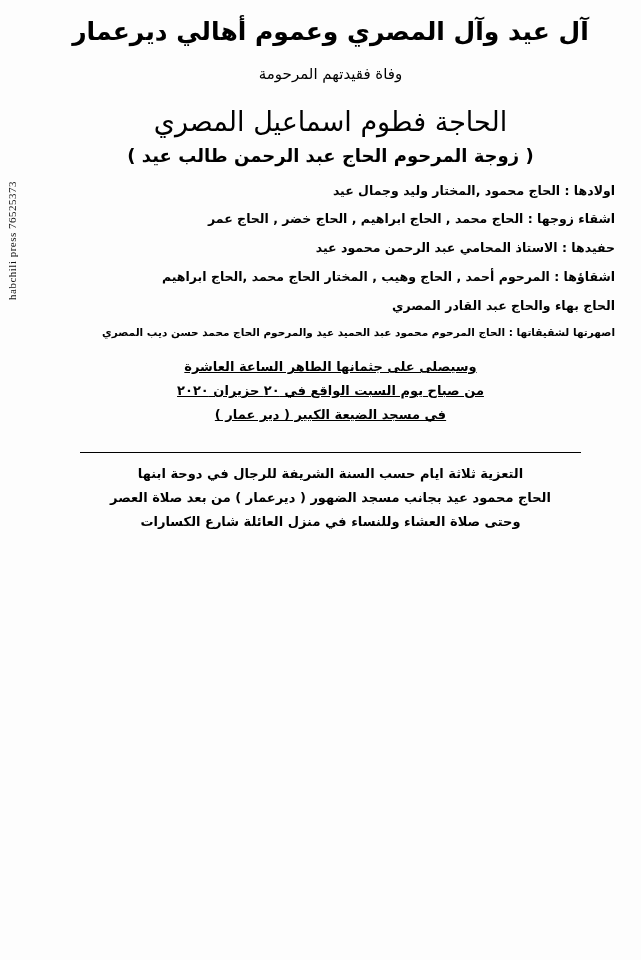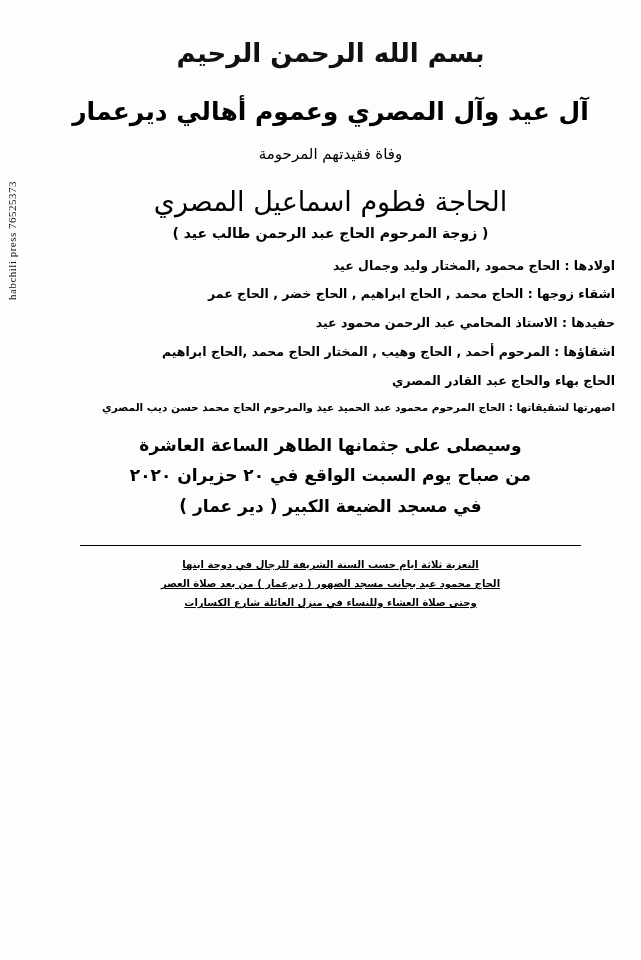"بسم الله الرحمن الرحيم" div.basmala { html: <div> <span>بسم الله الرحمن الرحيم</span> </div> -> none }
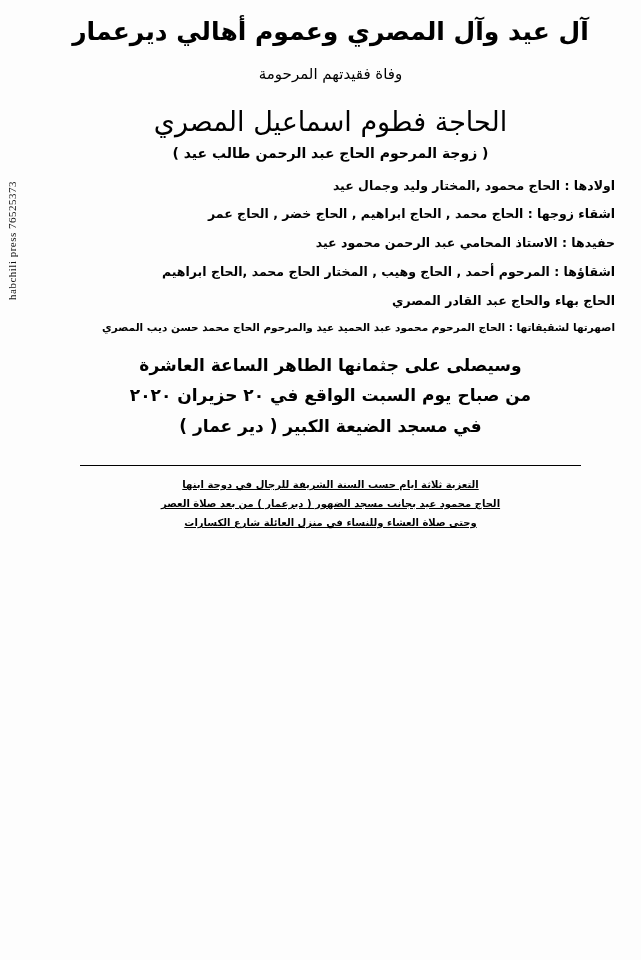"( زوجة المرحوم الحاج عبد" .deceased-sub { font-size: 14px -> 18px }
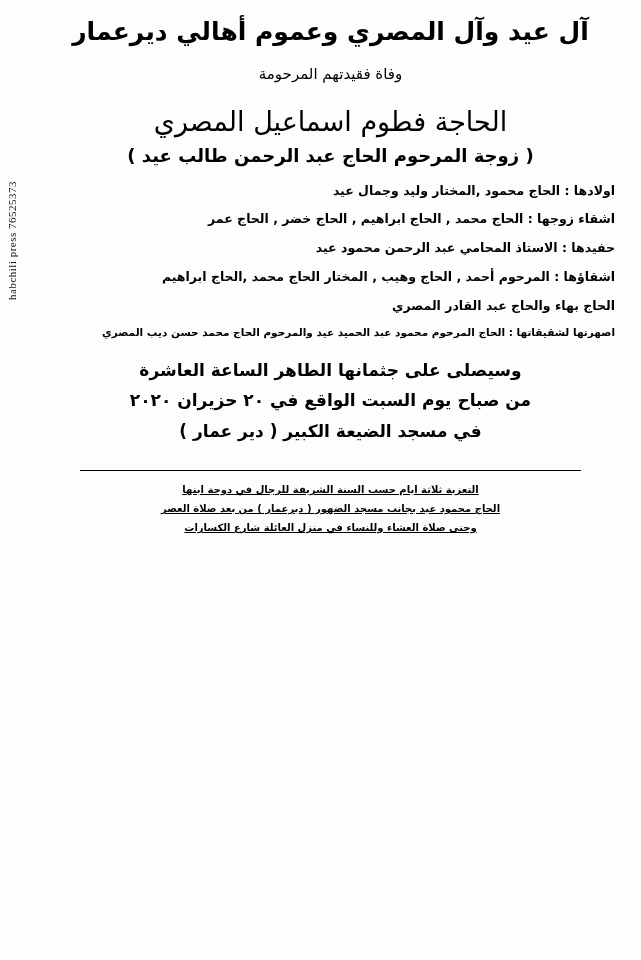"وسيصلى على جثمانها الطاهر الساعة" .funeral { font-size: 17px -> 13px; text-decoration: none -> underline }
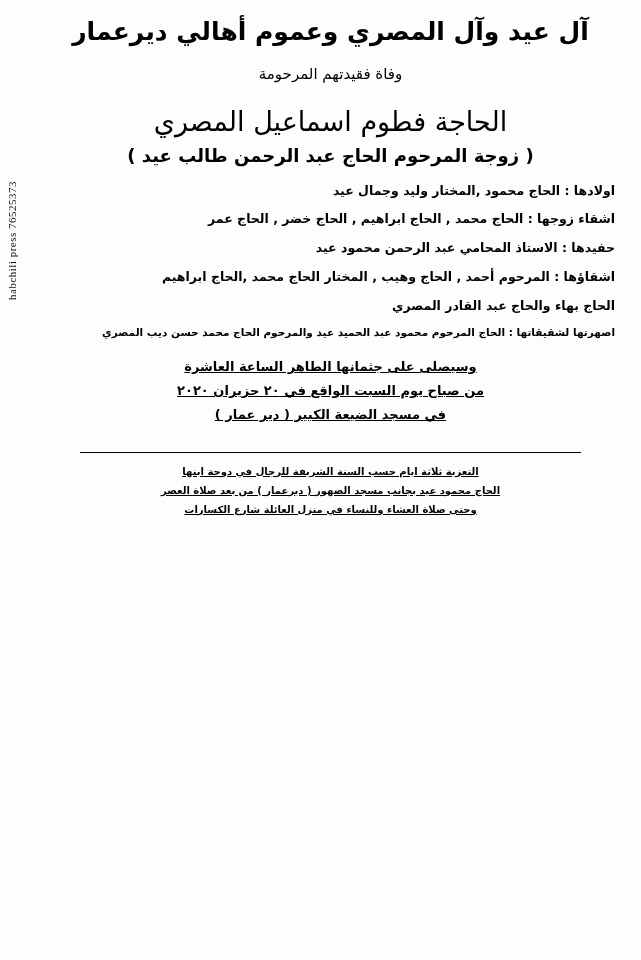"التعزية ثلاثة ايام حسب السنة" .condolence { font-size: 10px -> 13px; text-decoration: underline -> none }
